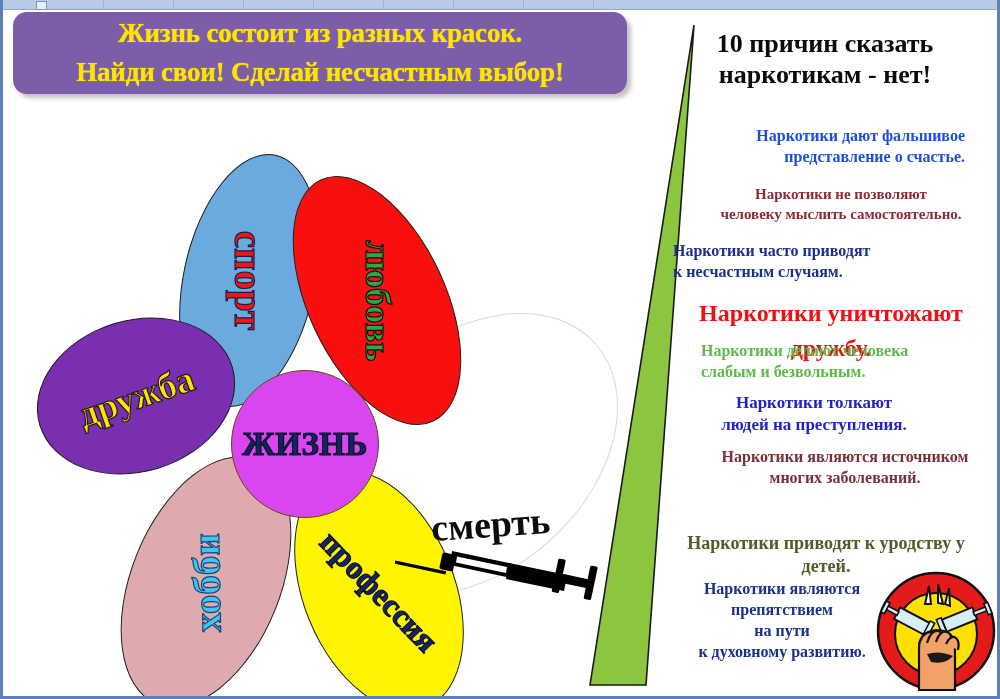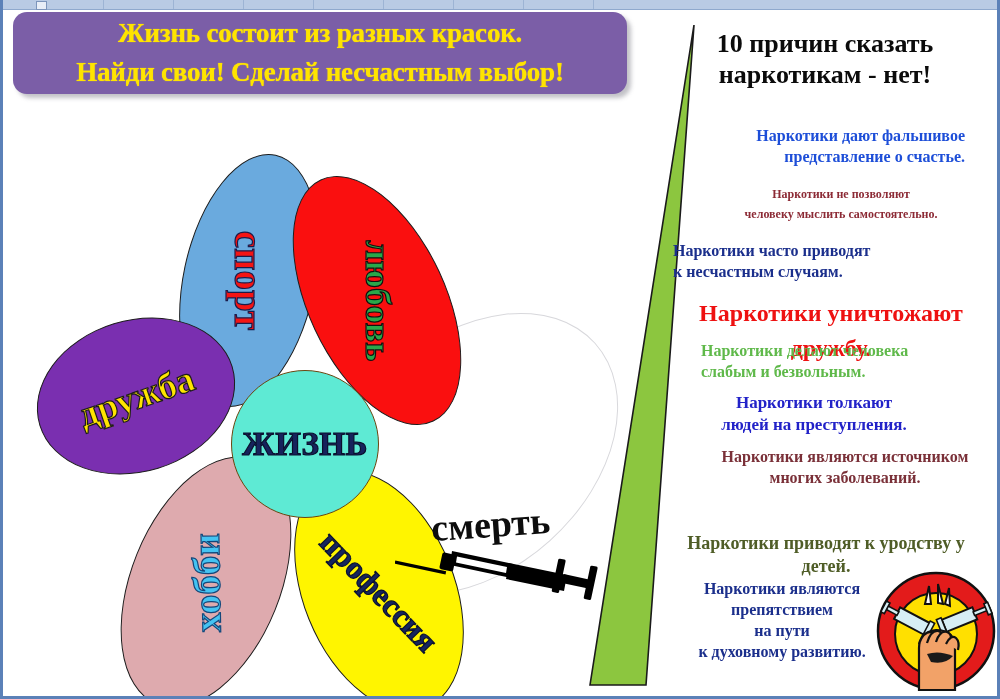"Наркотики не позволяют" div.reason { font-size: 12px -> 15px }
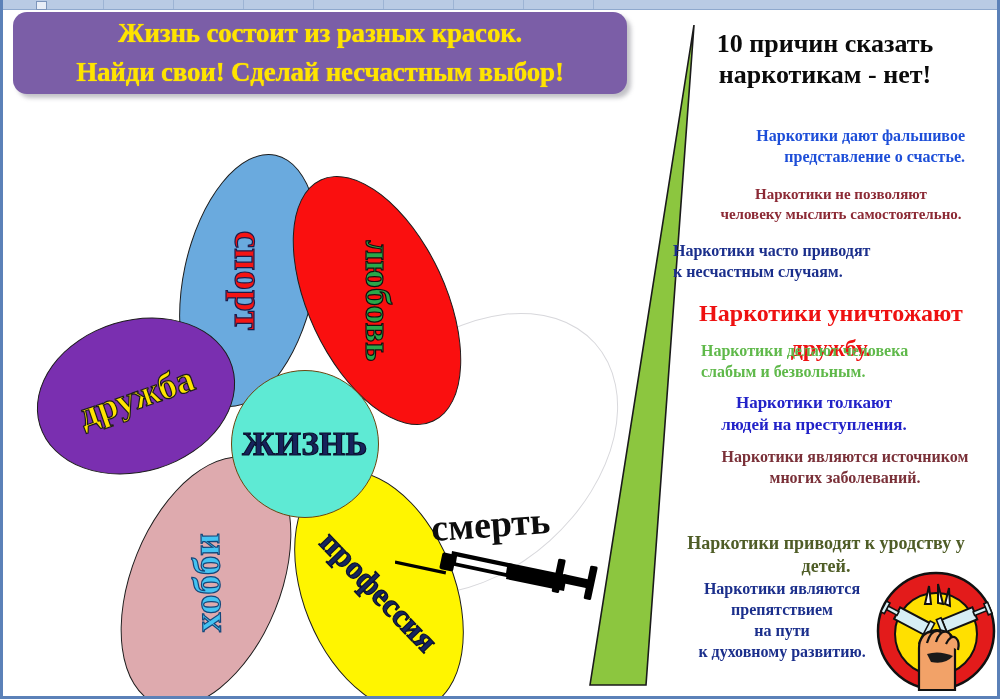"ЖИЗНЬ" div { background: #5eead4 -> #d946ef }
